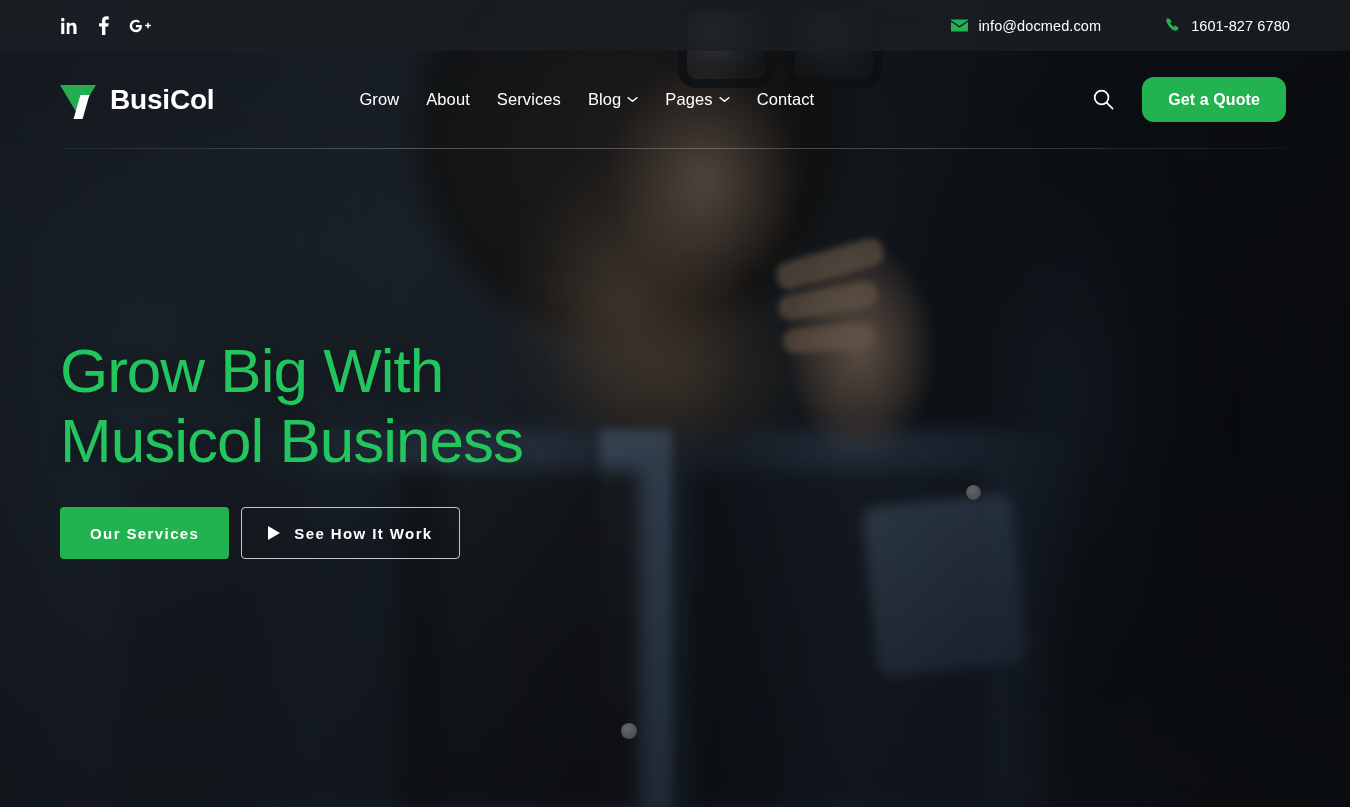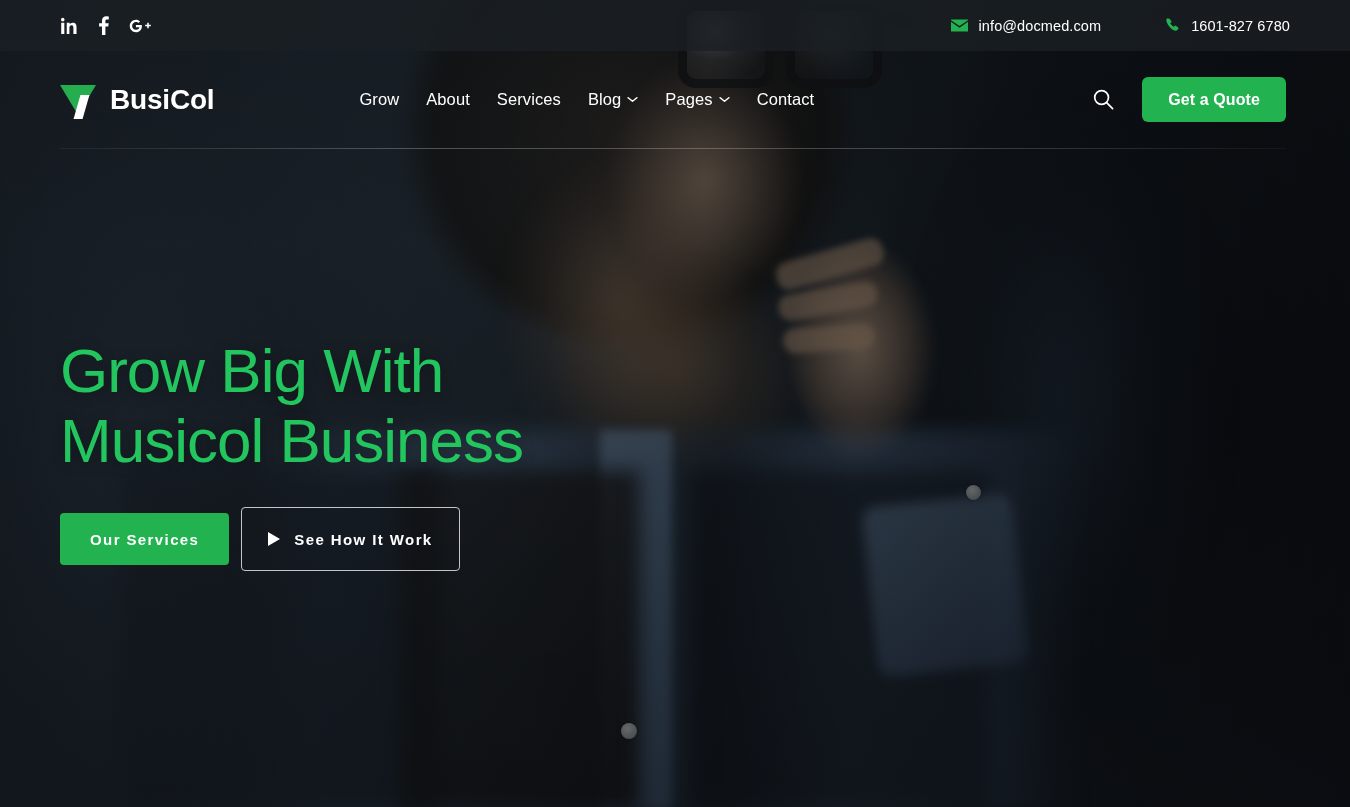"Get a Quote" .quote-btn { border-radius: 6px -> 12px }
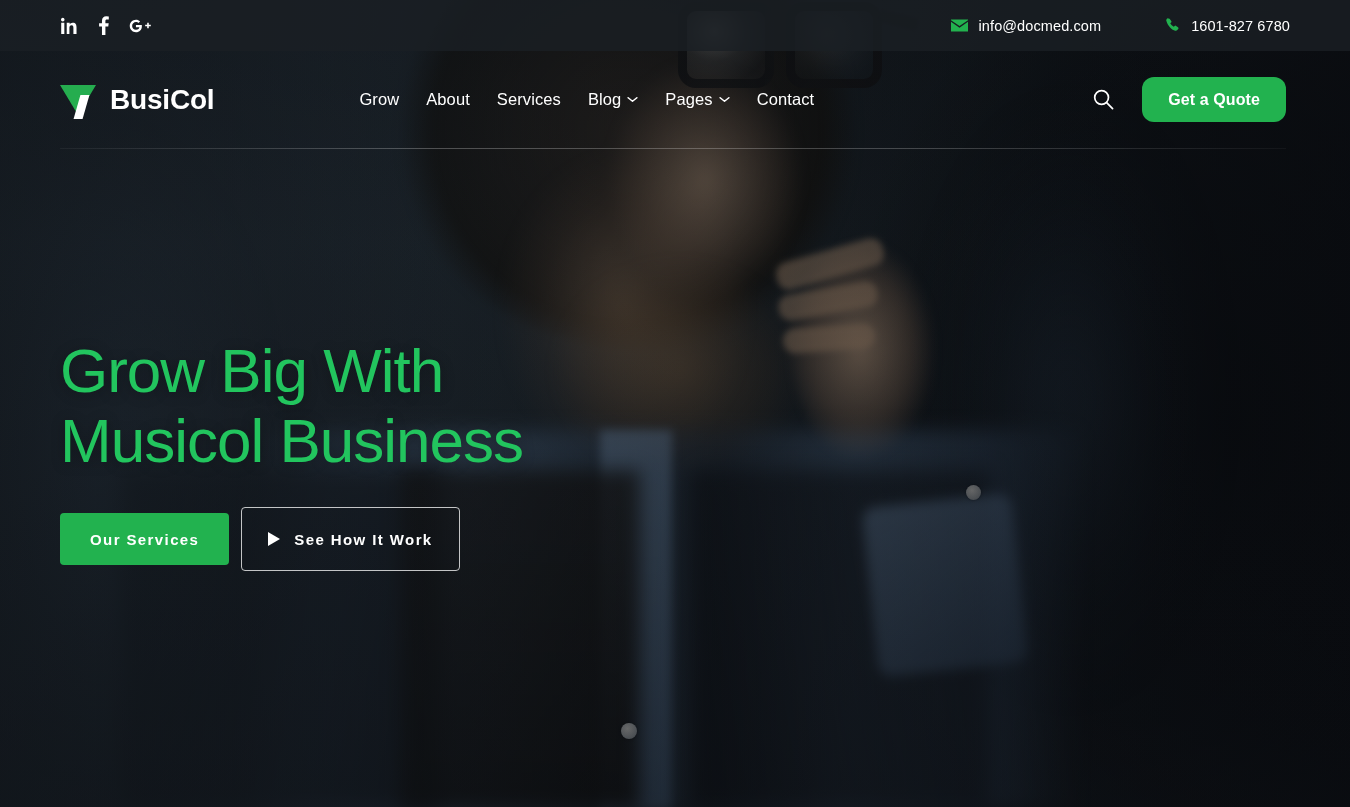"See How It Work" .btn-ghost { height: 64px -> 52px }
